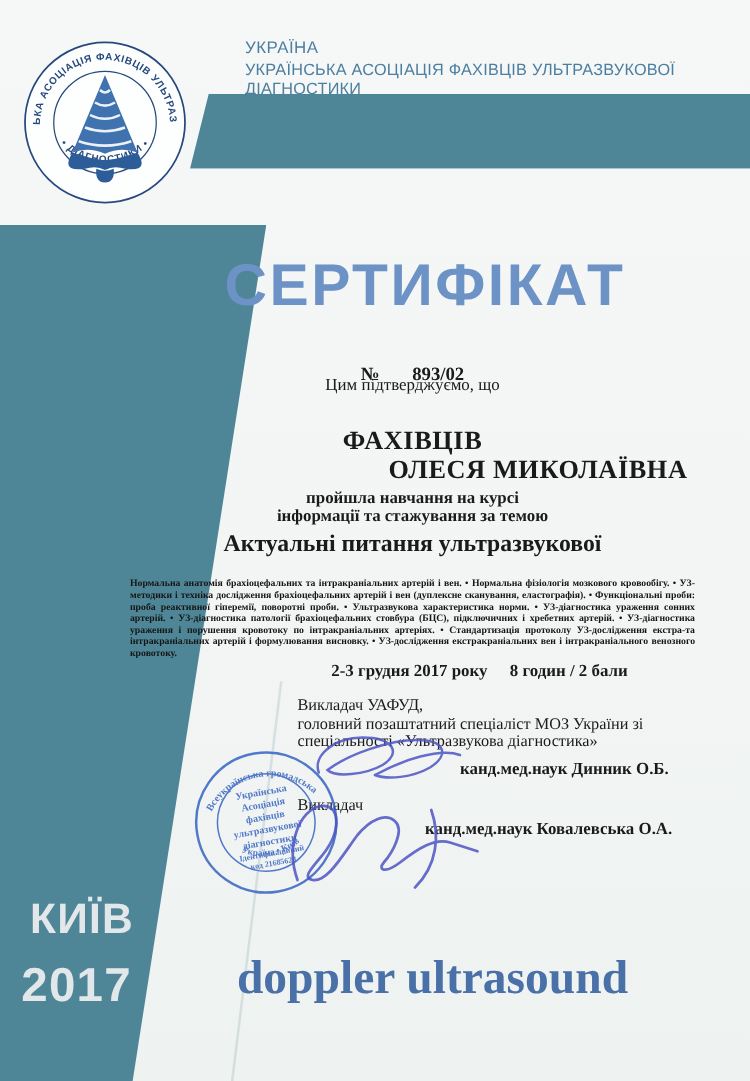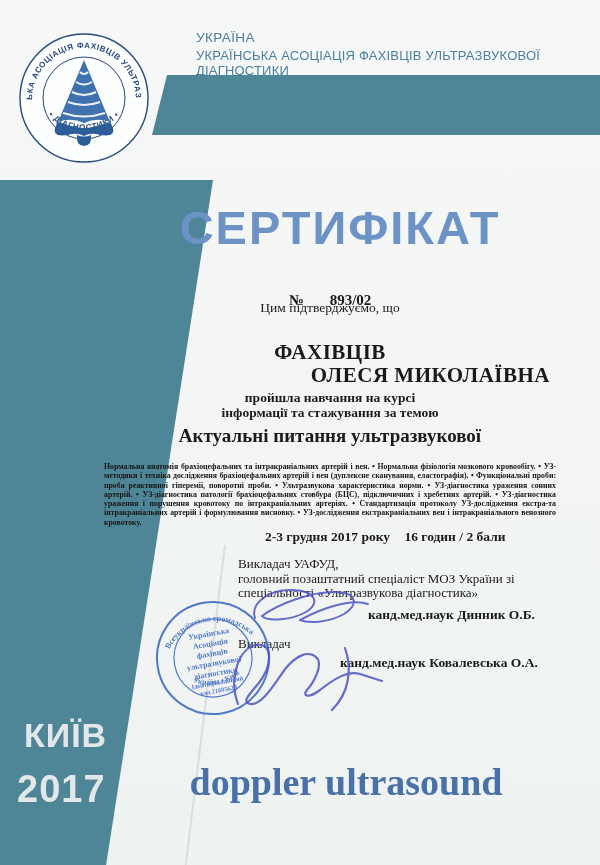"16 годин / 2 бали" div.credits { text: 16 -> 8 }
